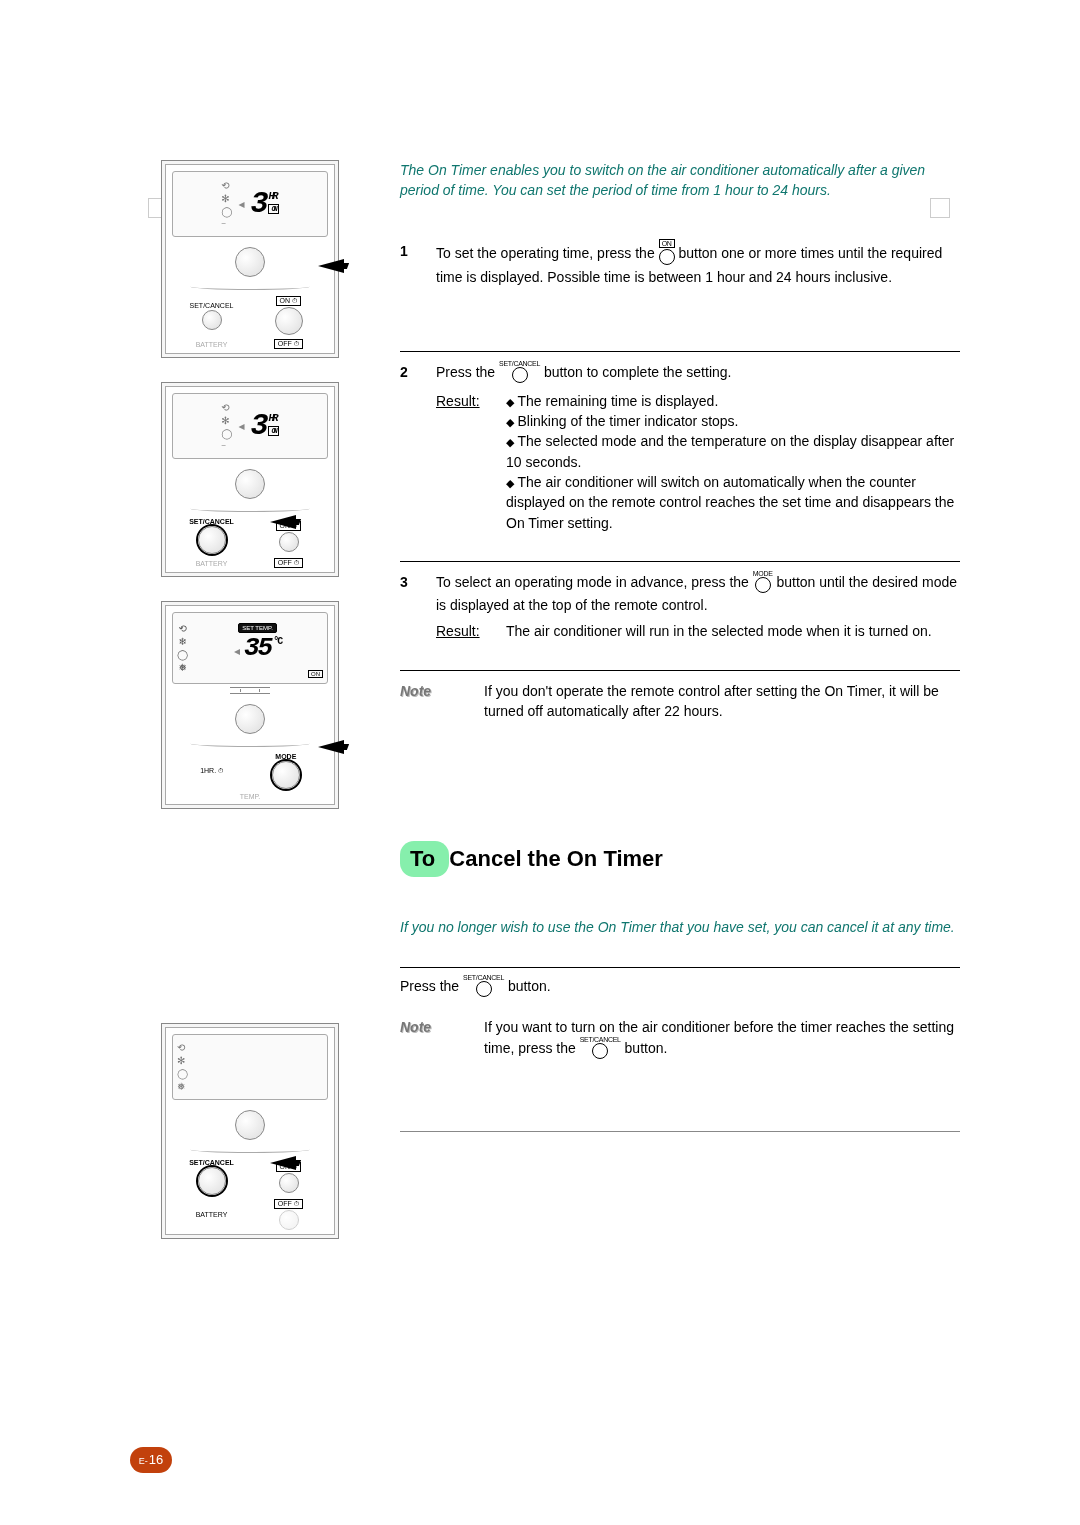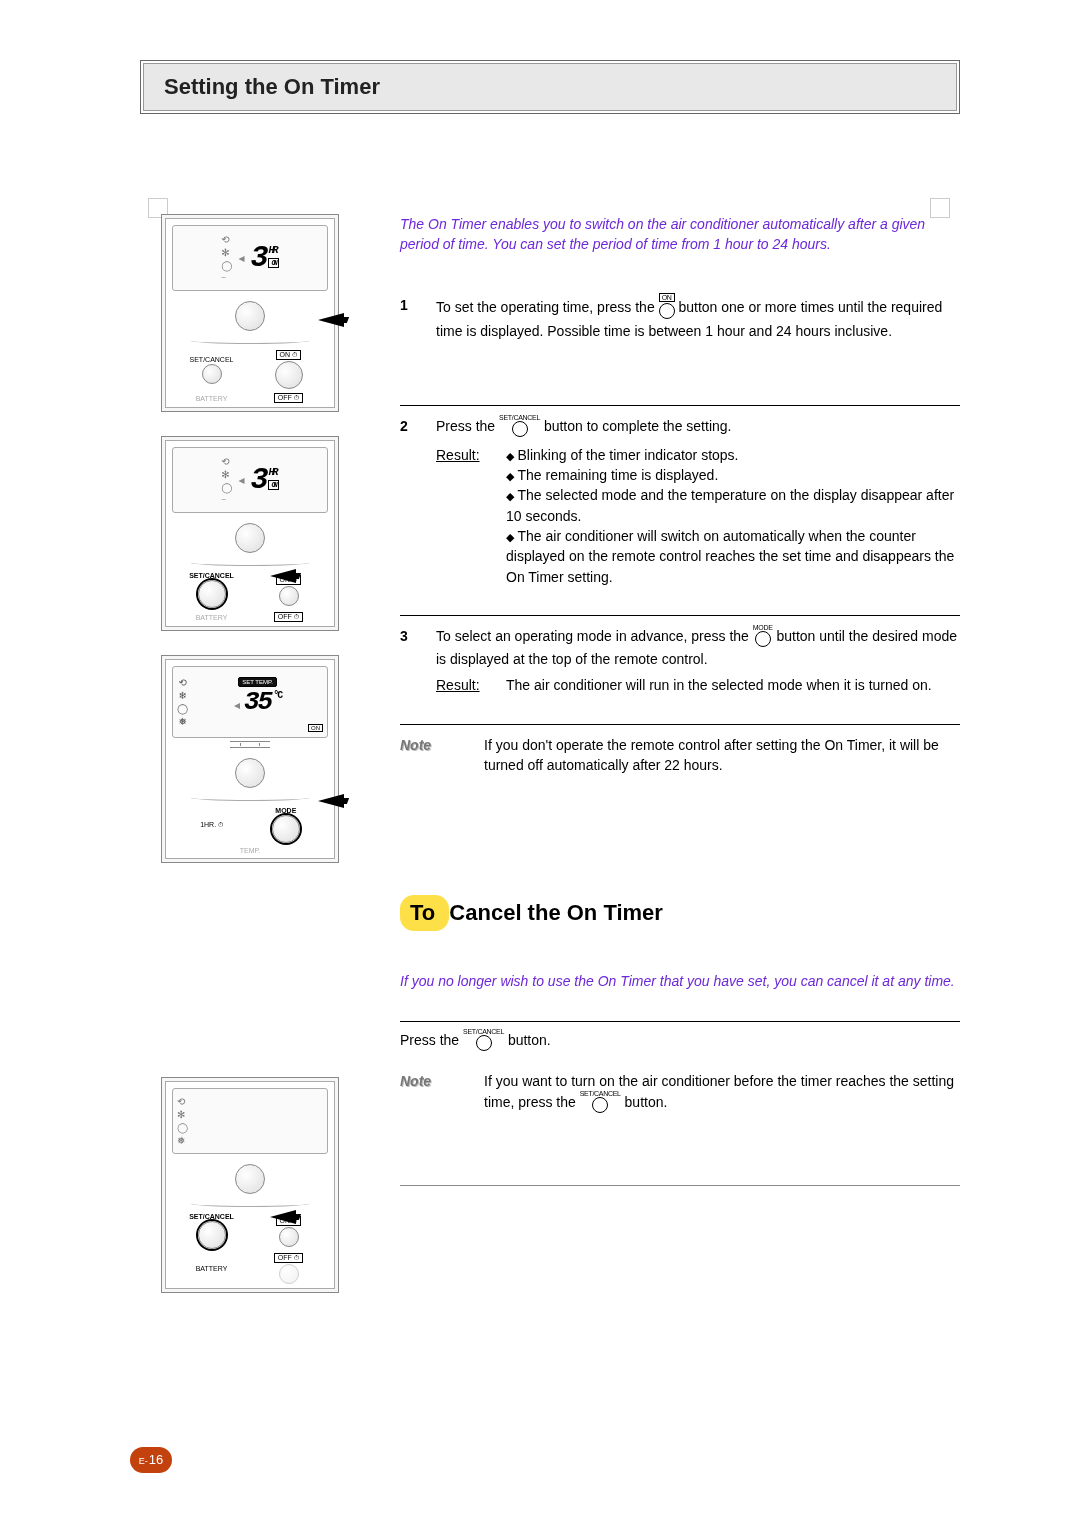"Setting the On Timer" div.outer-frame { html: <div> <div>Setting the On Timer</div> </div> -> none }
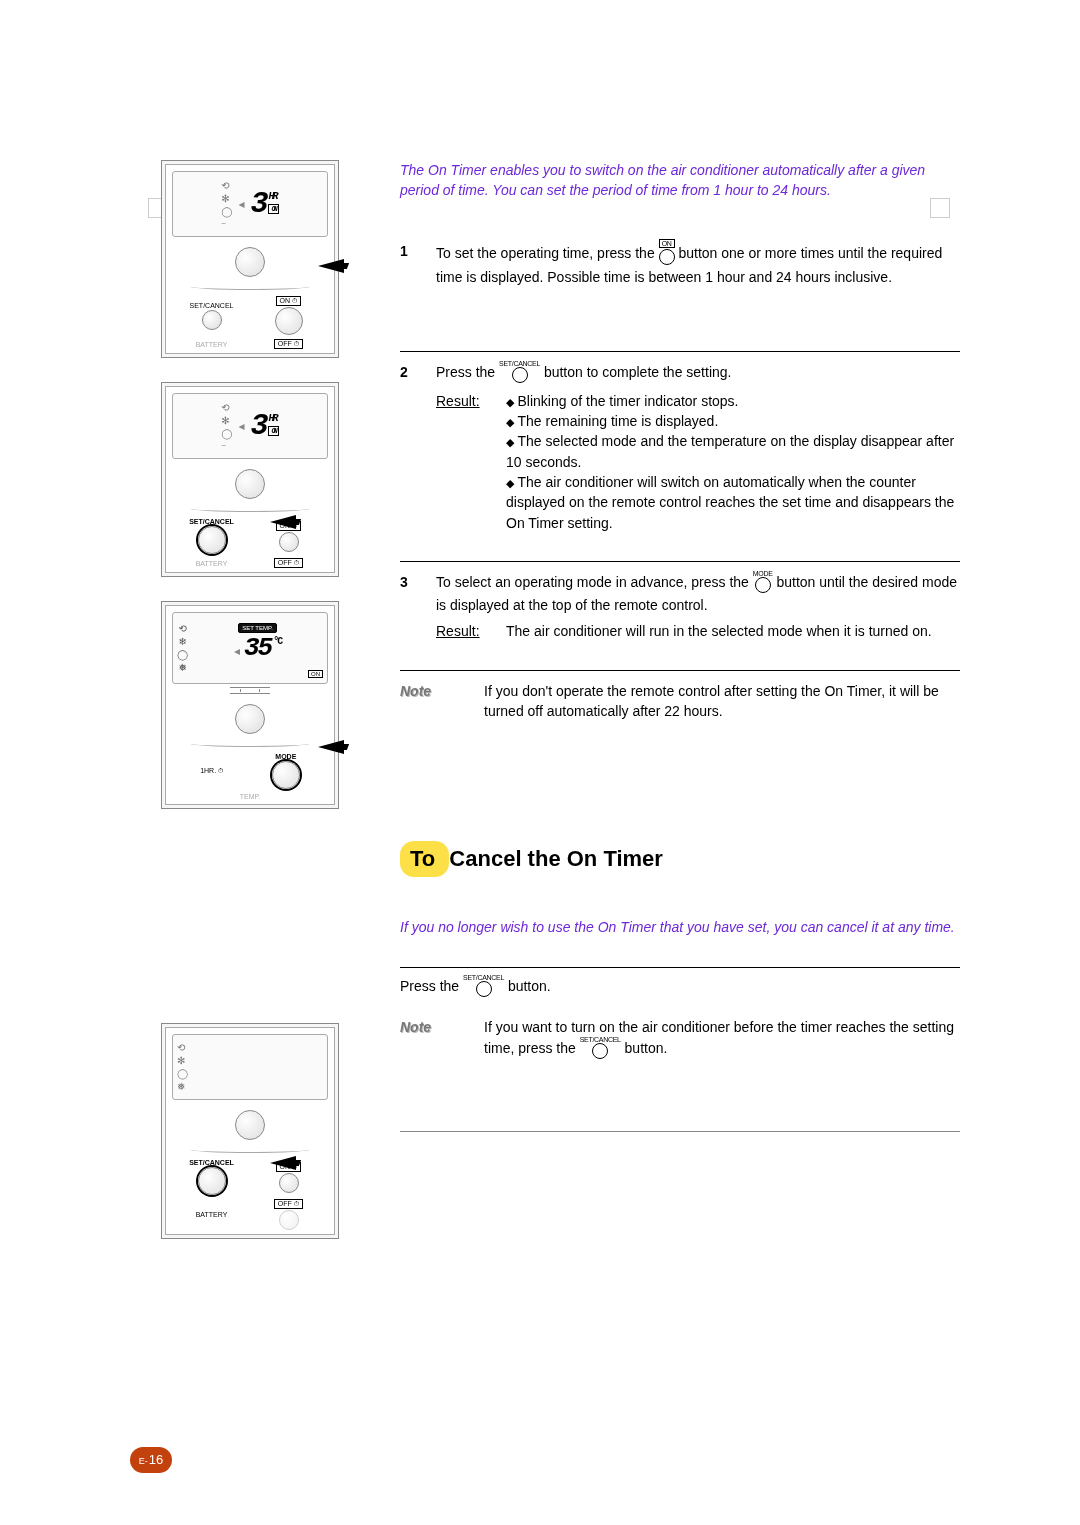"The On Timer enables you" .intro { color: #6d28d9 -> #0f766e }
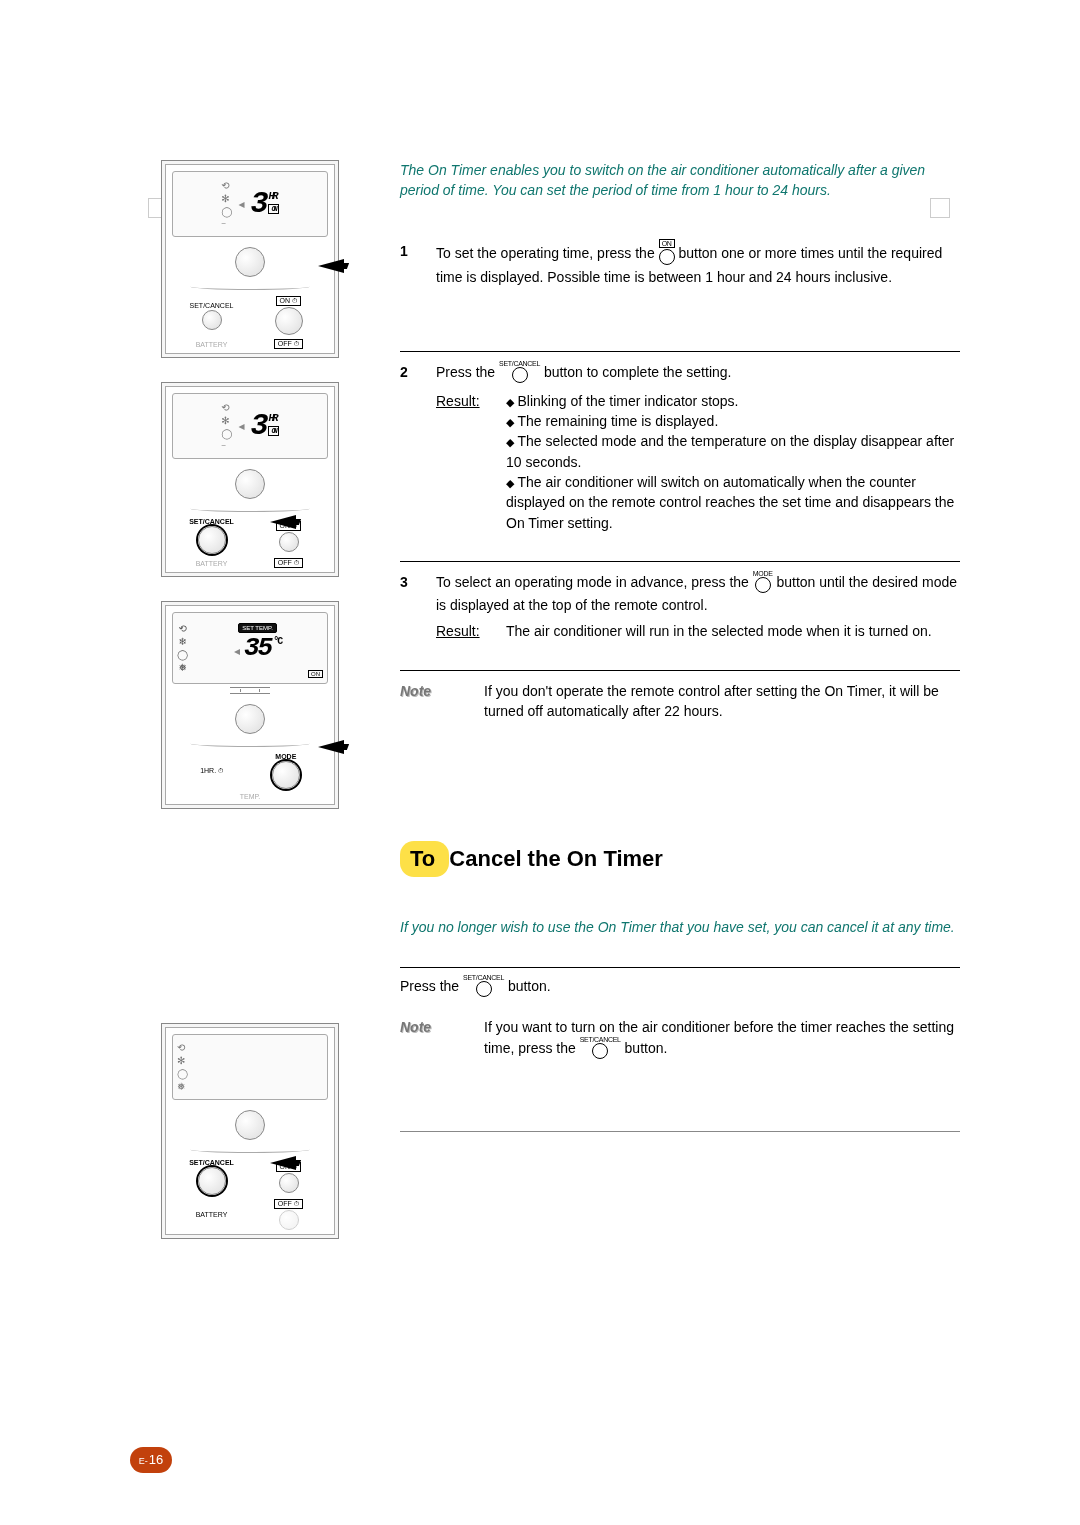"Blinking of the timer indicator" li { order: before "The remaining time is displayed." -> after "The remaining time is displayed." }
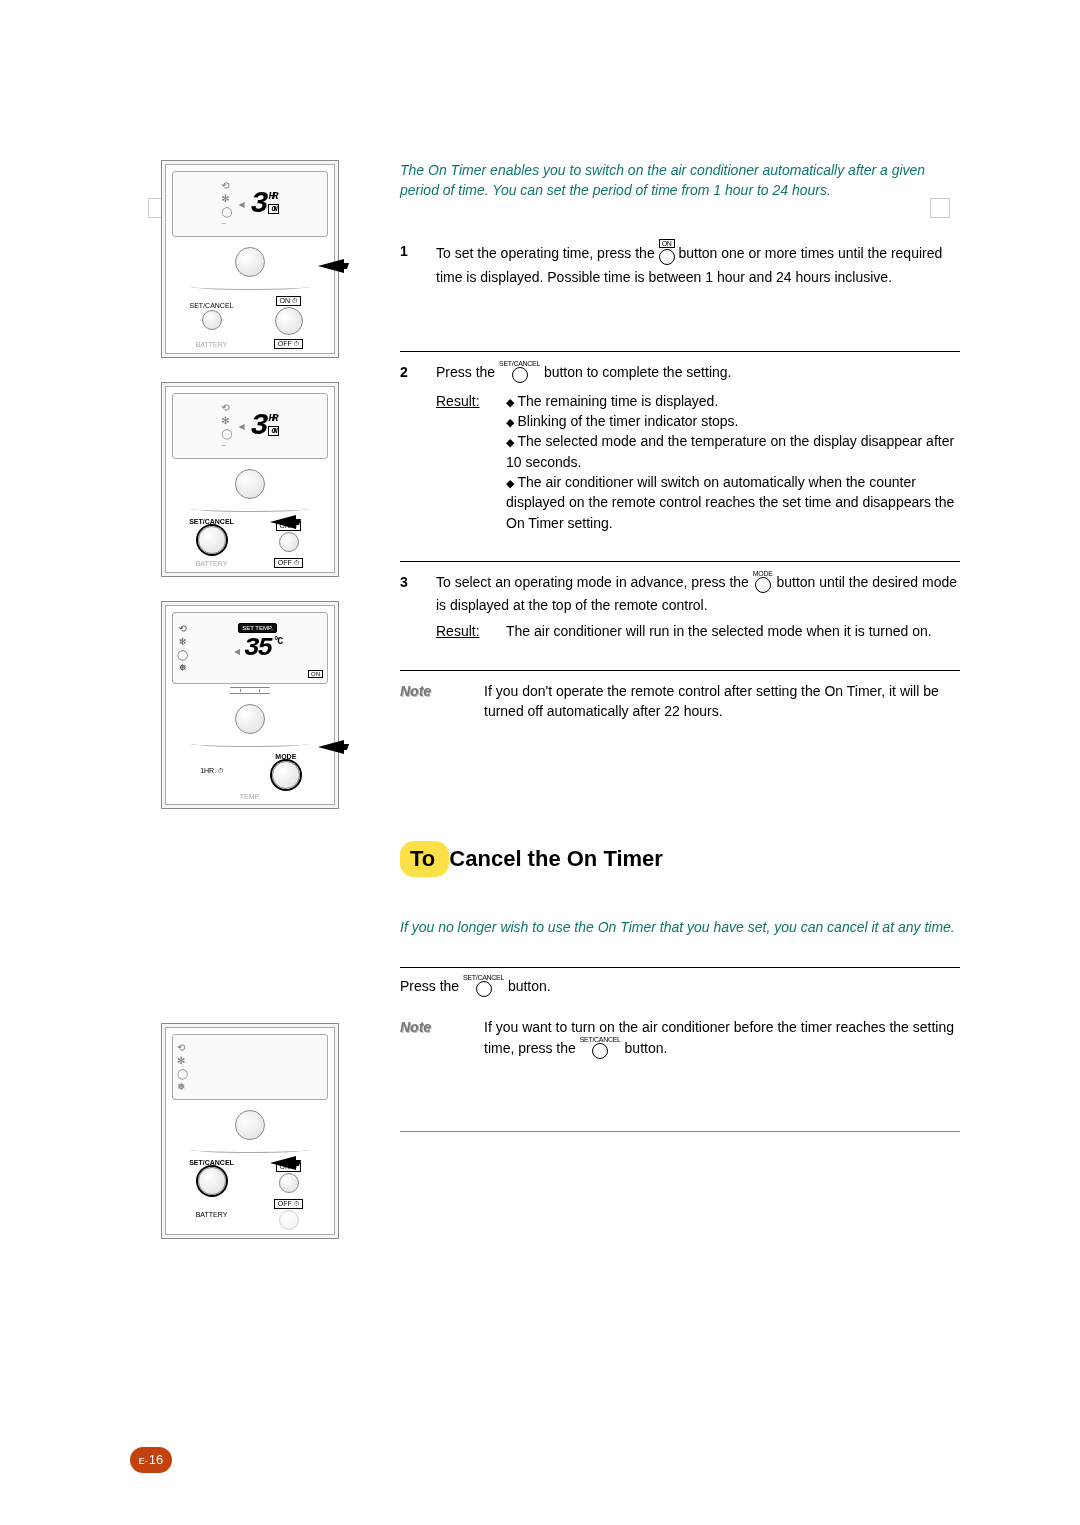"To" .pill { background: #fde047 -> #86efac }
